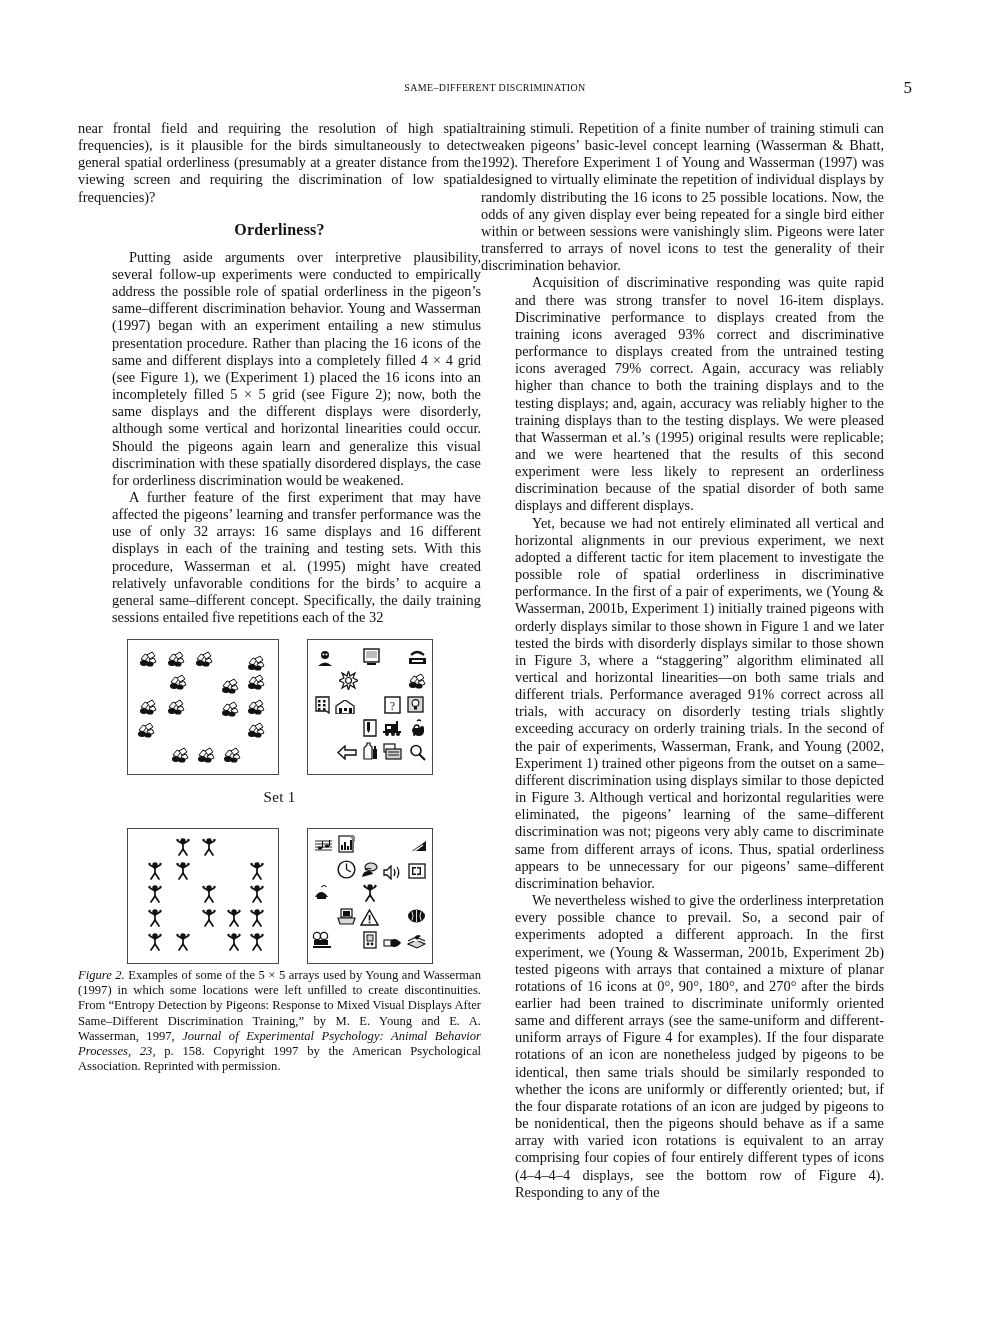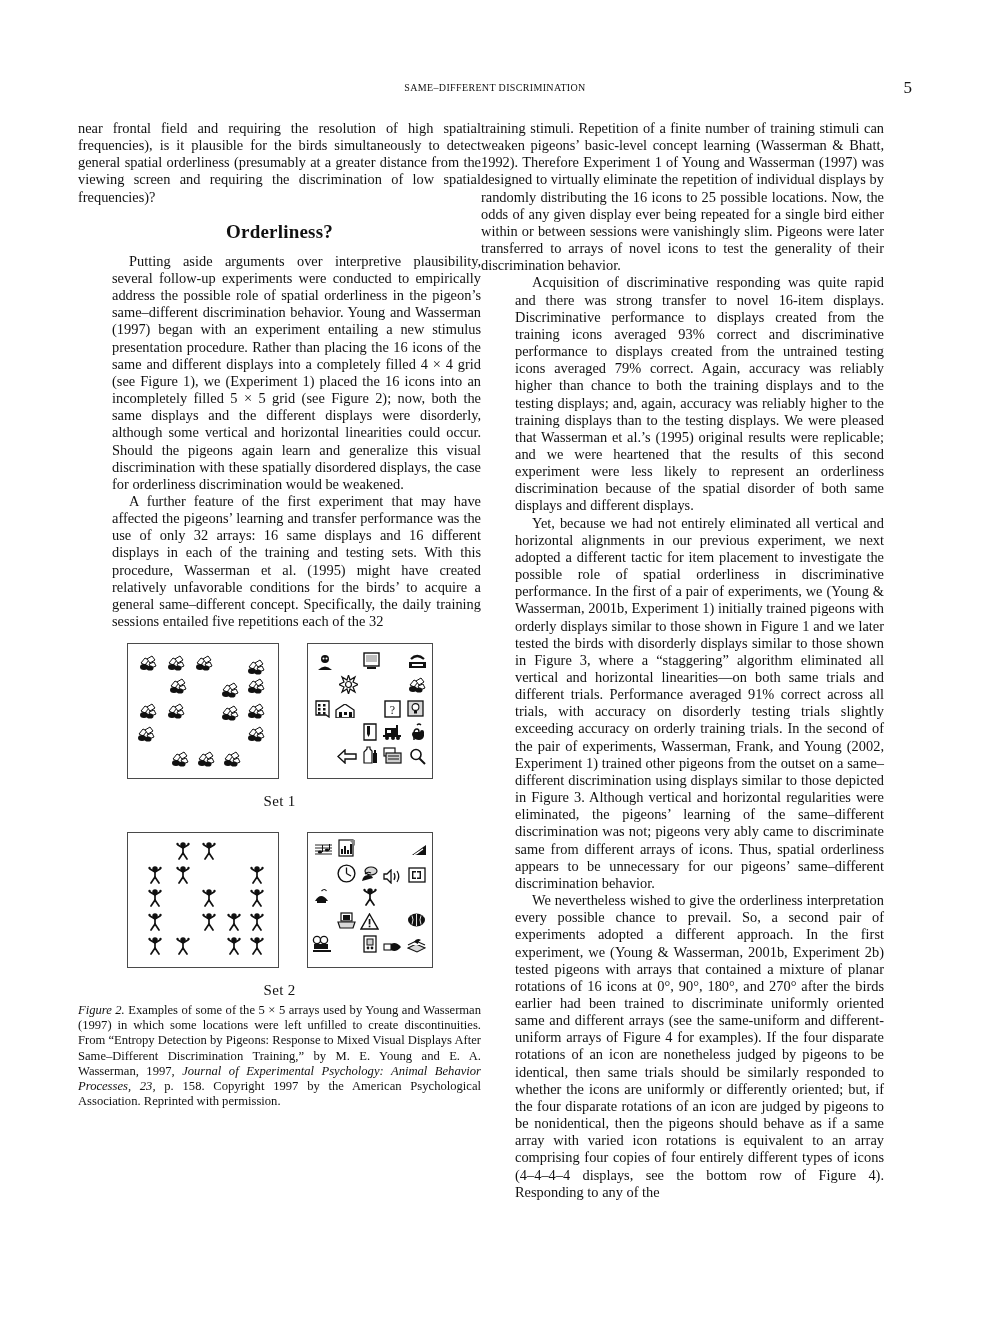"Orderliness?" h2.section-head { font-size: 19px -> 16px }
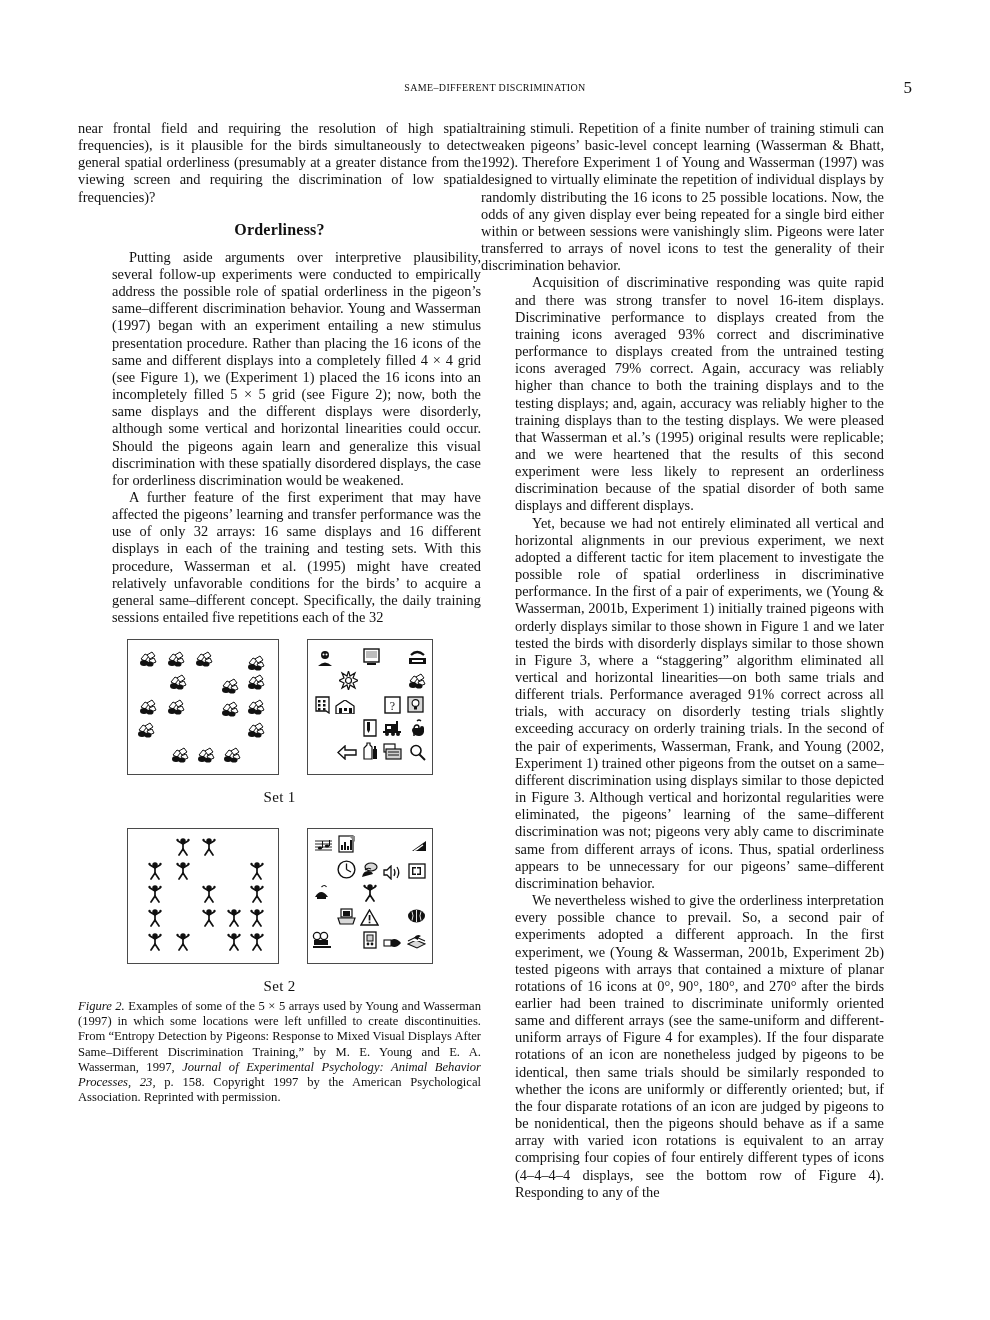"Set 2" div.set-label { html: <div>Set 2</div> -> none }
